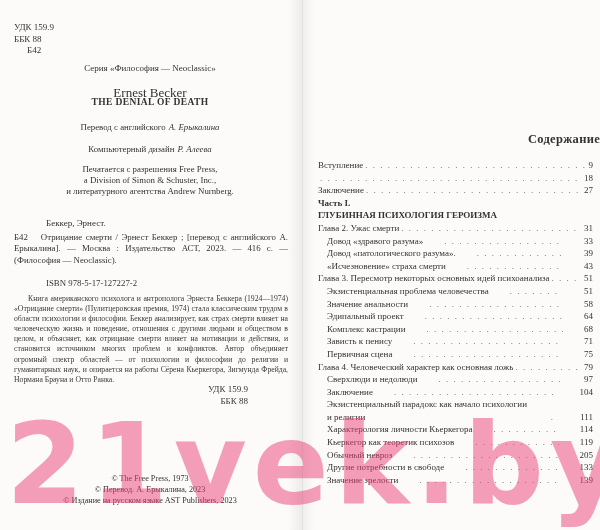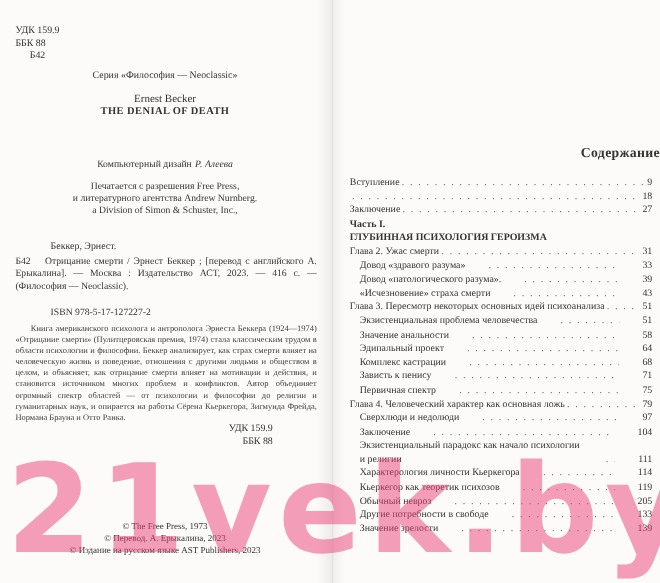"Ernest Becker" .author-en { font-size: 10px -> 13px }
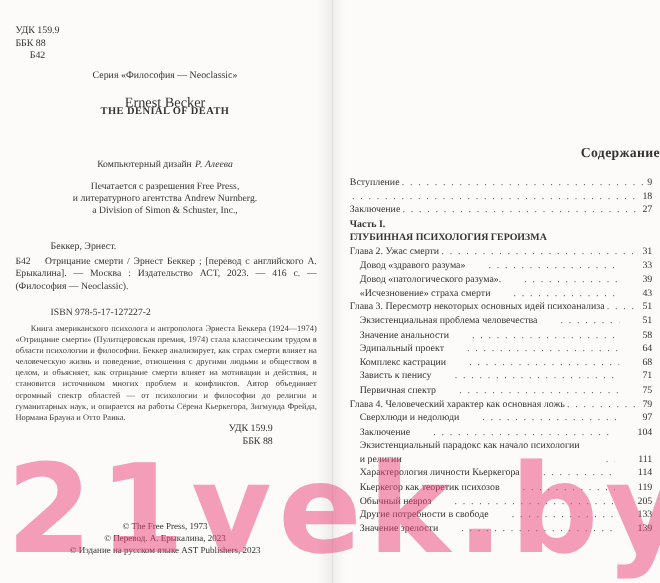"Перевод с английского А. Ерыкалина" div.trans-line { html: none -> <div> <span>Перевод с английского</span><span>А. Ерыкалина</span> </div> }
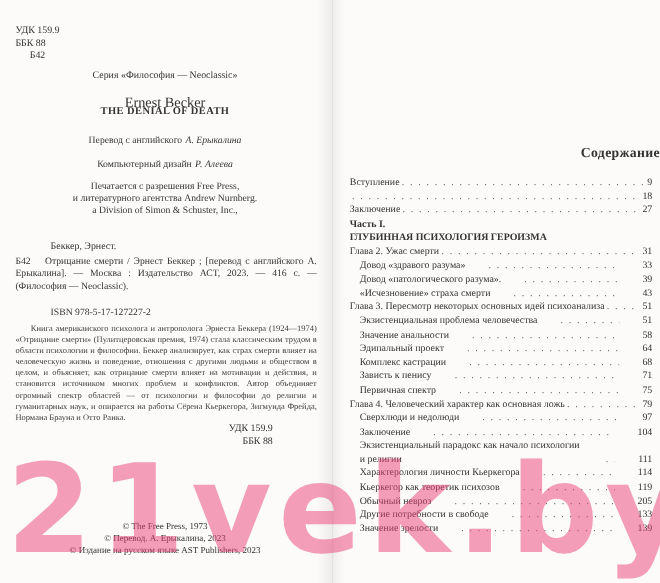"и литературного агентства Andrew" div { order: before "a Division of Simon &" -> after "a Division of Simon &" }
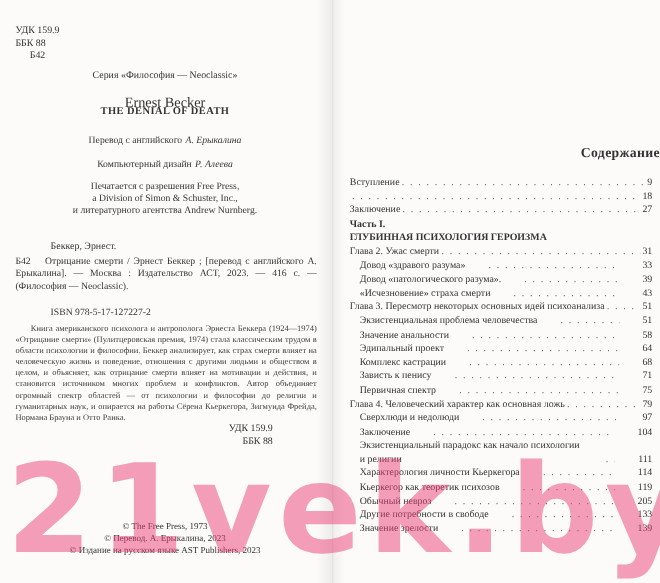"Первичная спектр" span.toc-label { text: спектр -> сцена }
